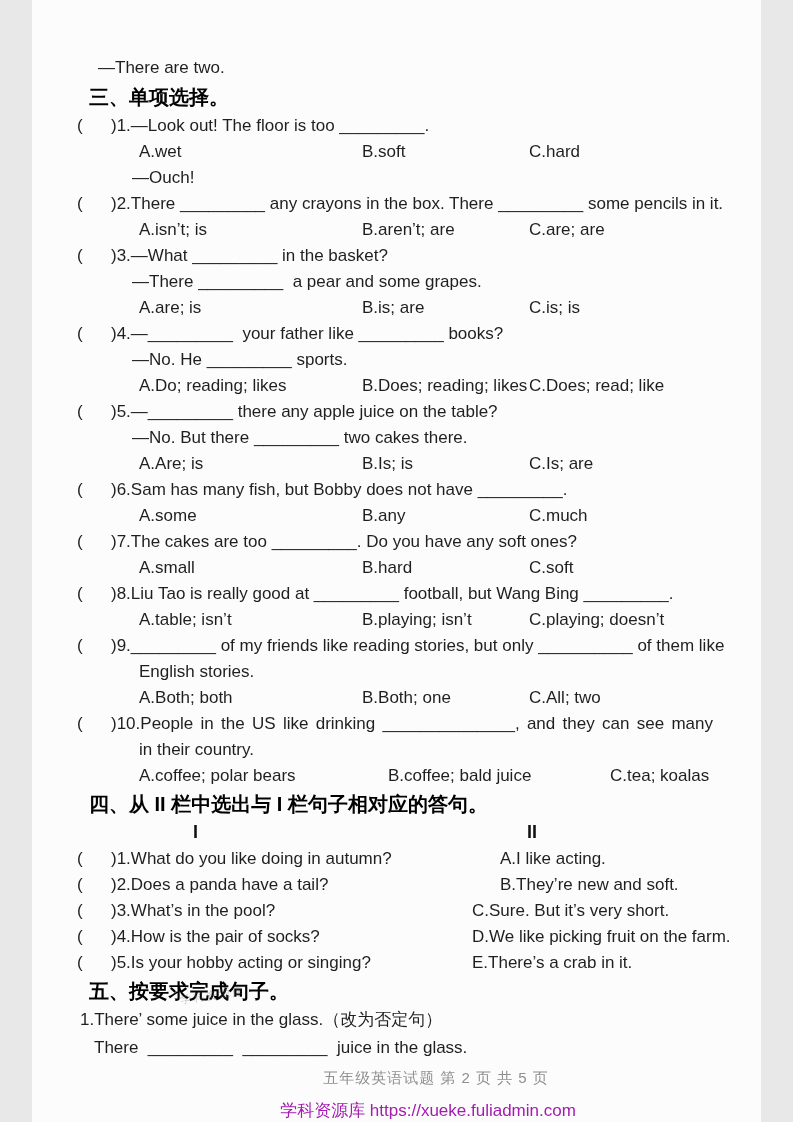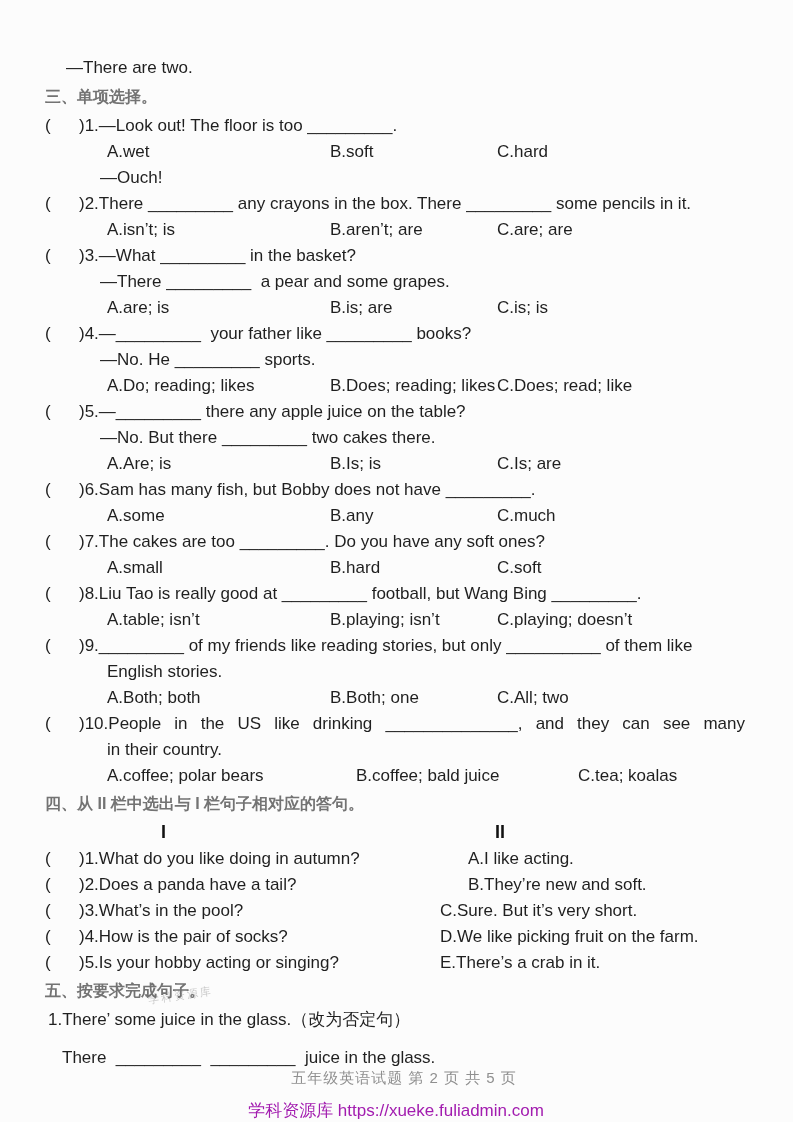"—There are two." .page { width: 793px -> 729px }
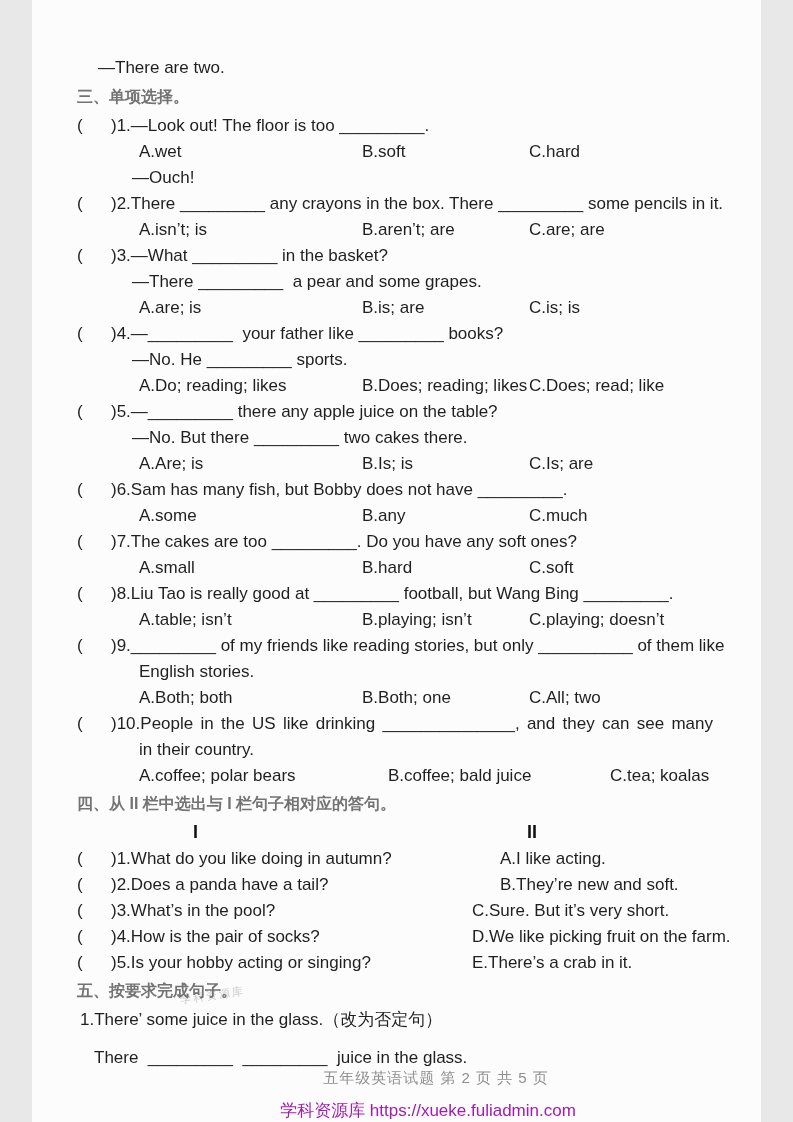"三、单项选择。" .sec-title { color: #737373 -> #000000; font-size: 16px -> 20px; padding-left: 45px -> 57px }
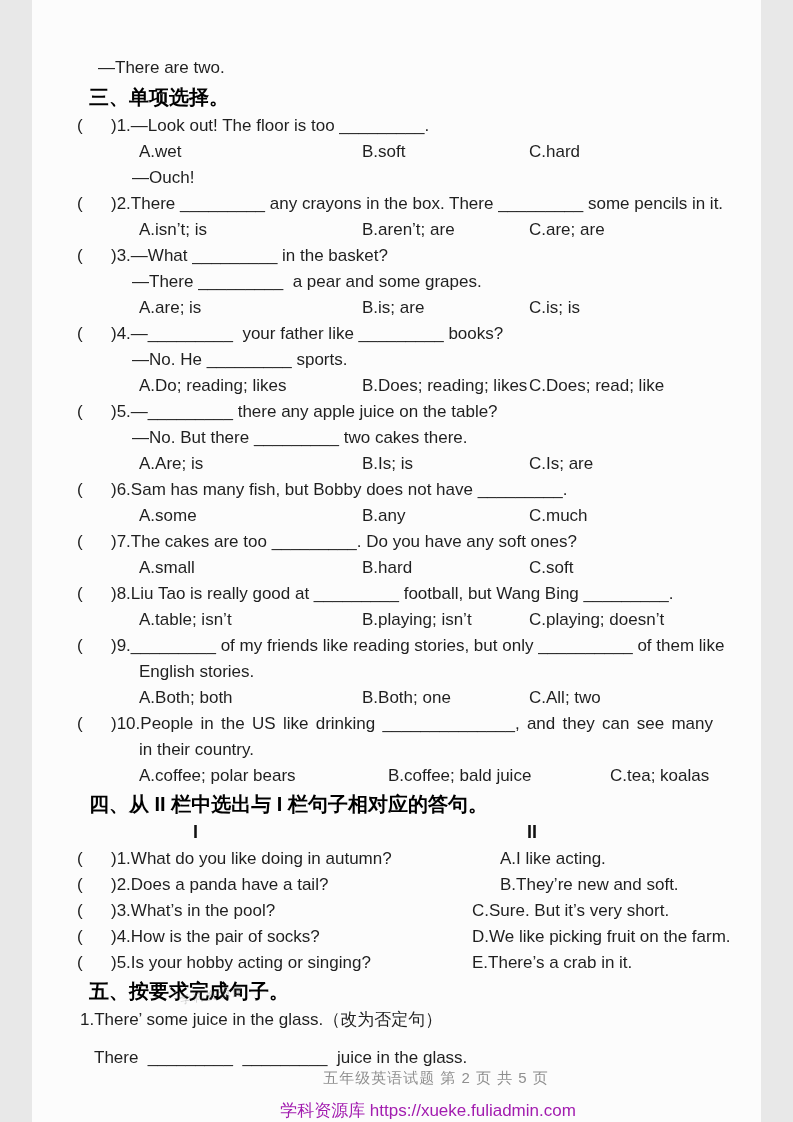"There _________ _________ juice in" .s5-answer { margin-top: 10px -> none }
